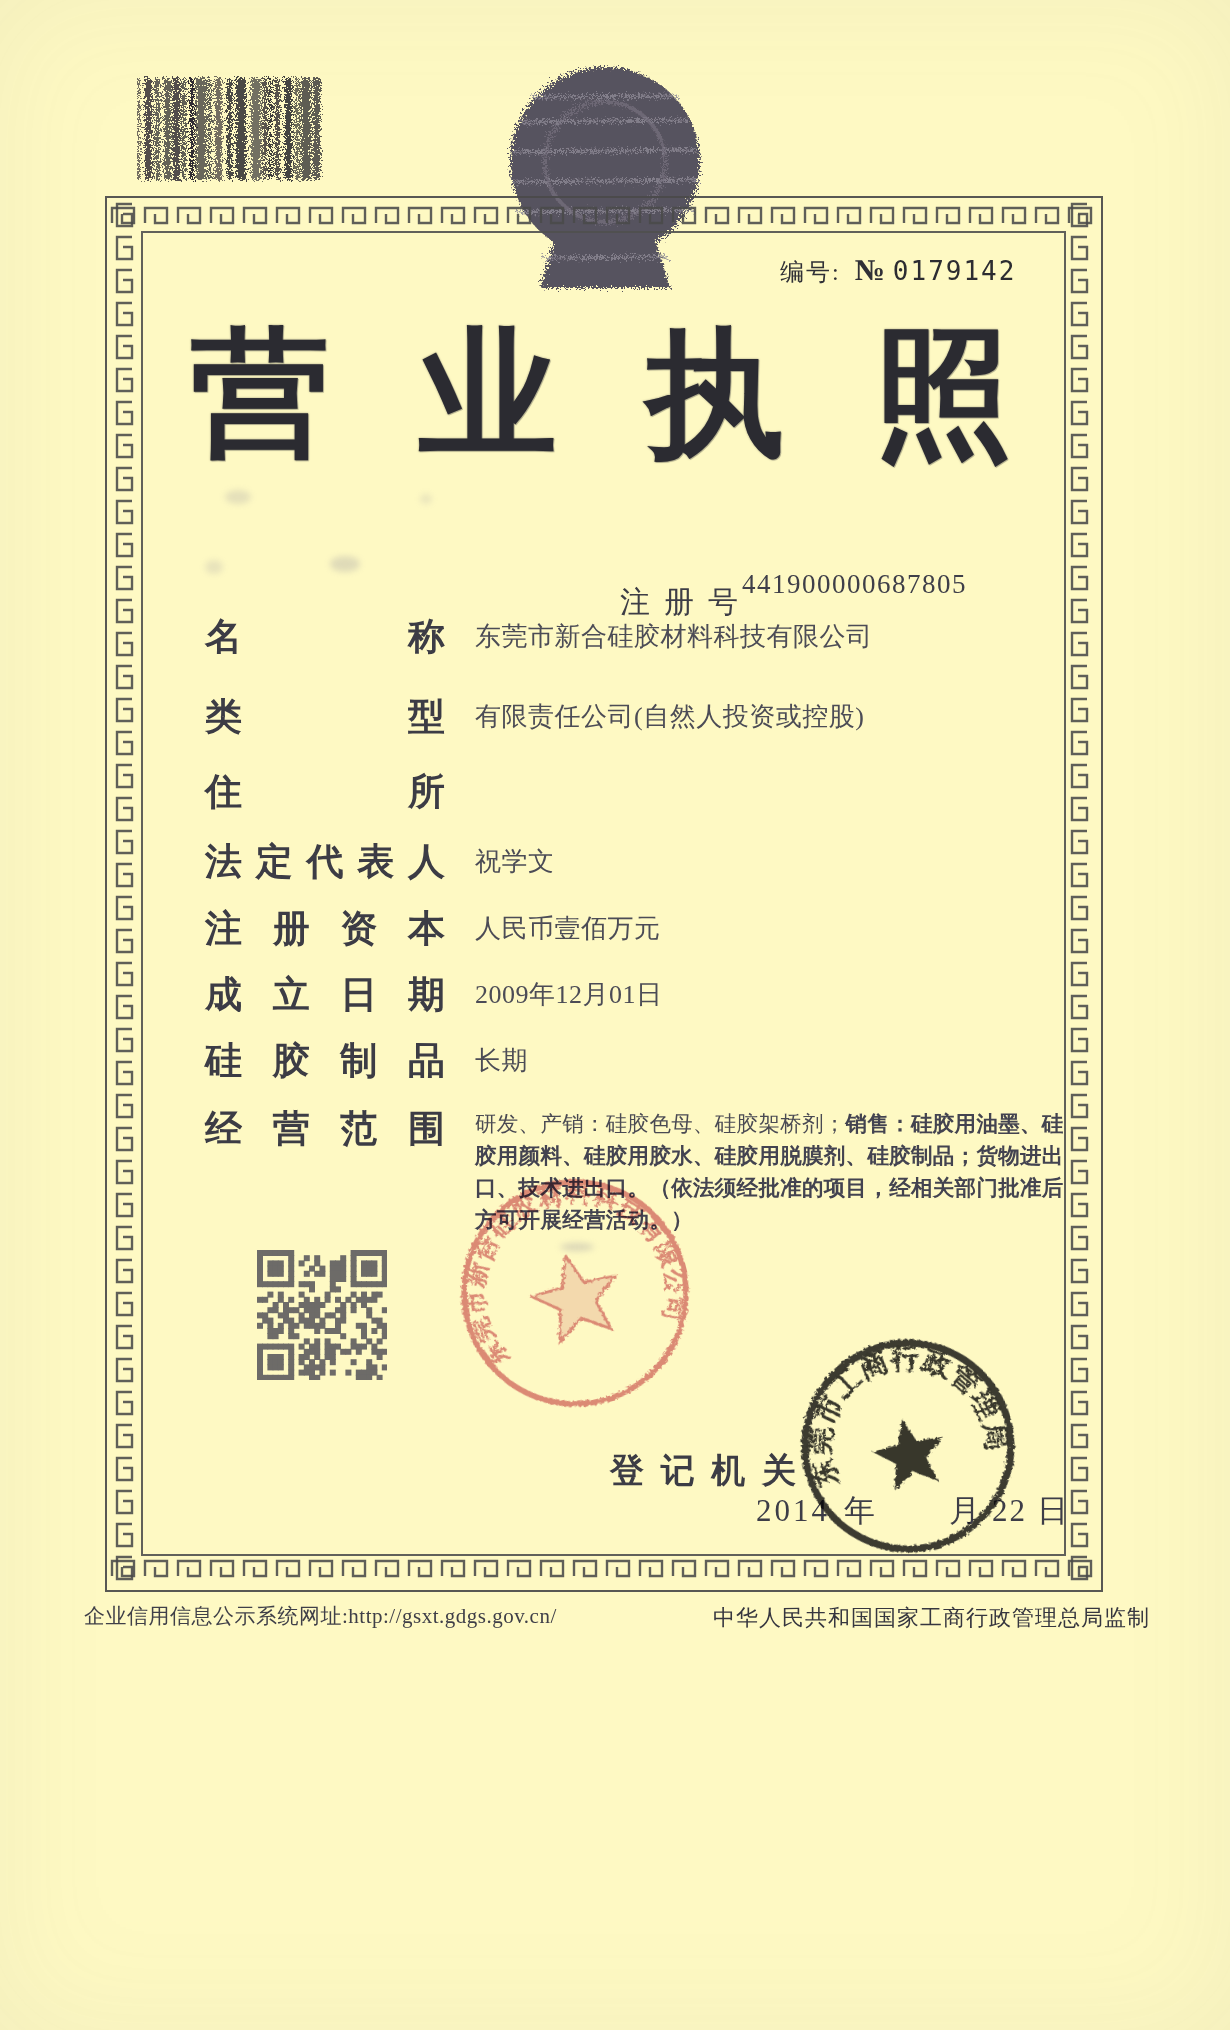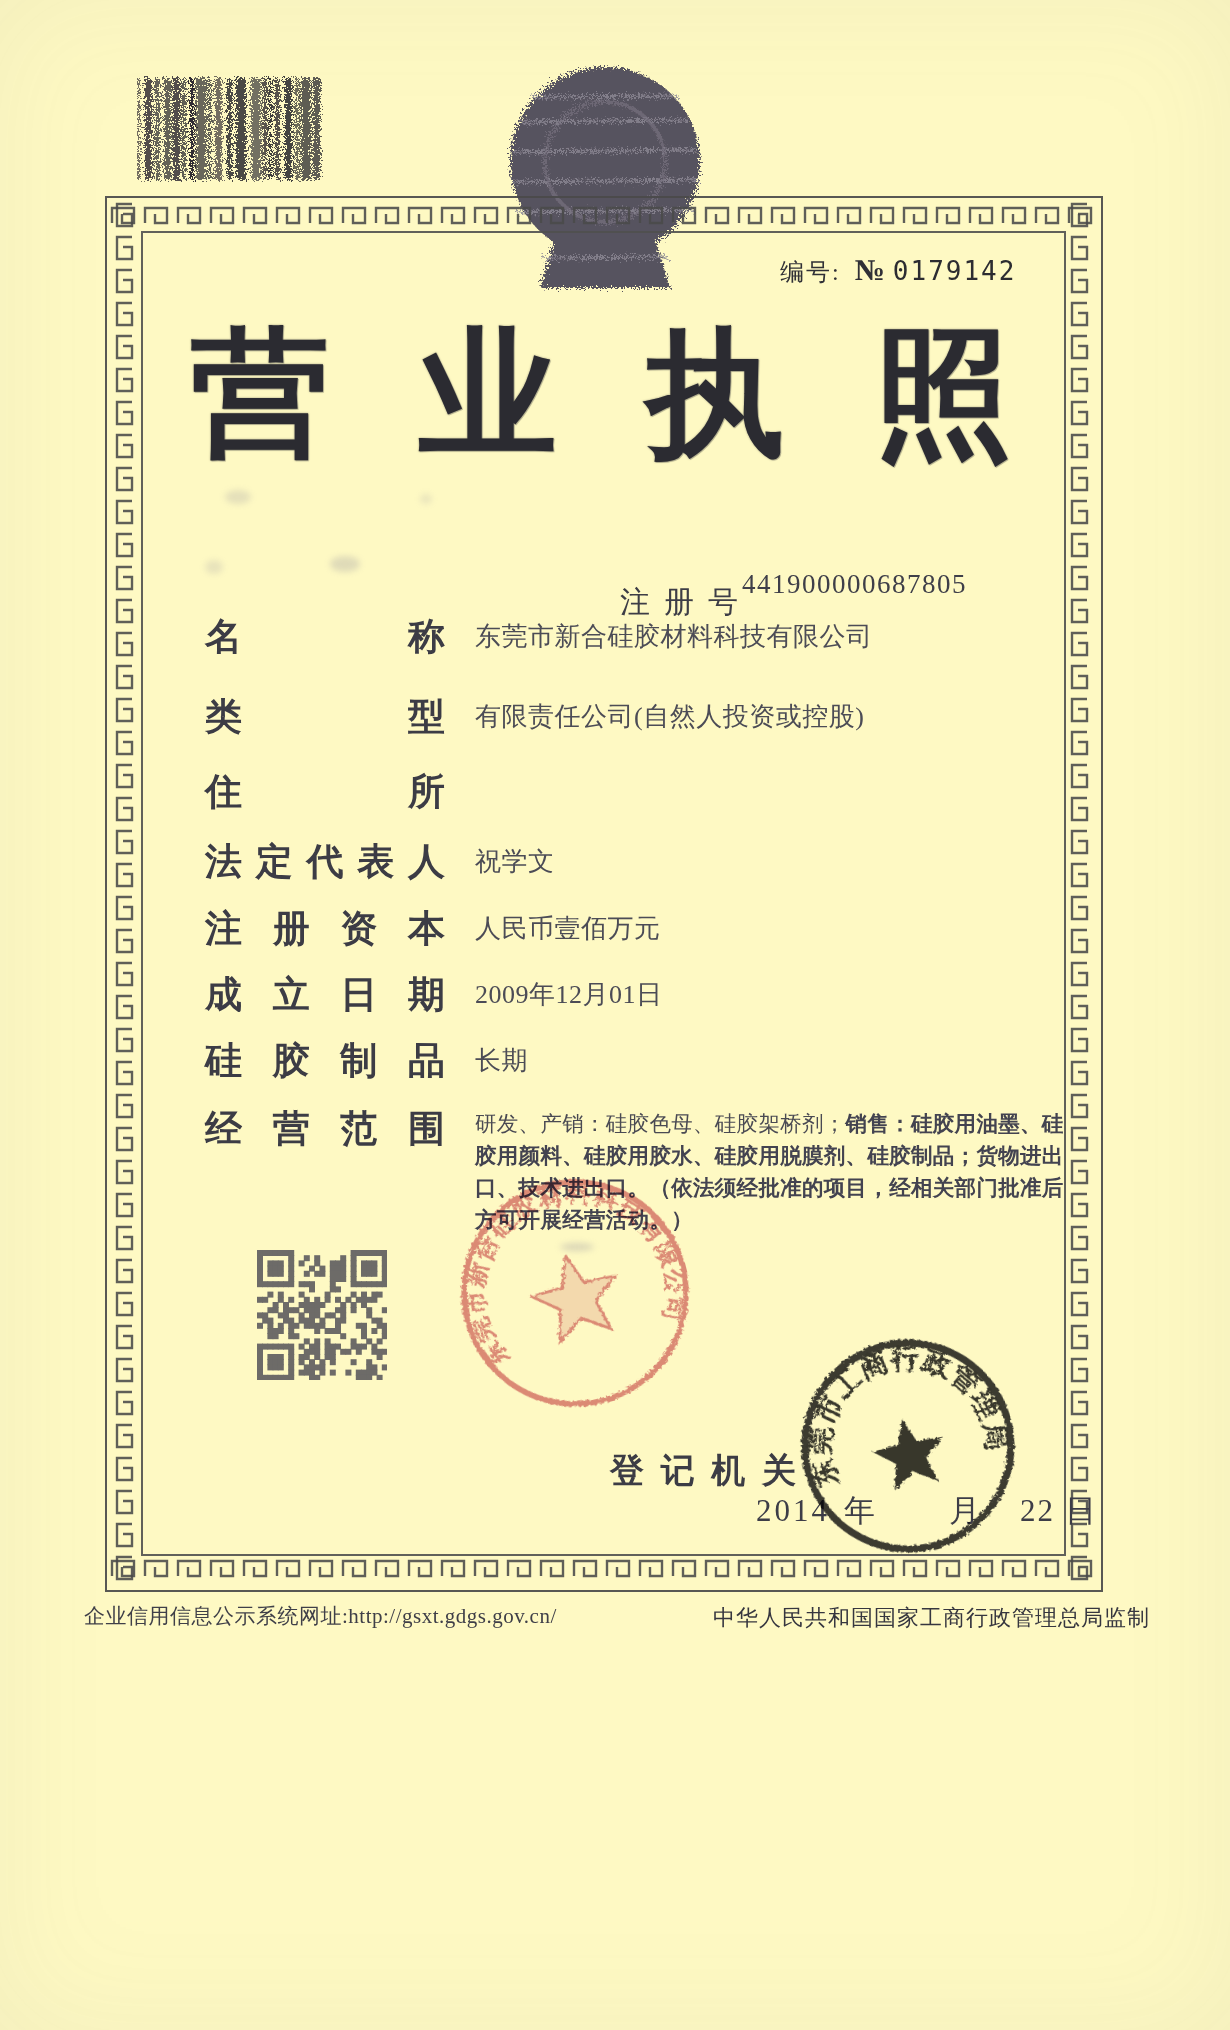"22" .dateline .d { margin-left: 40px -> 12px }
